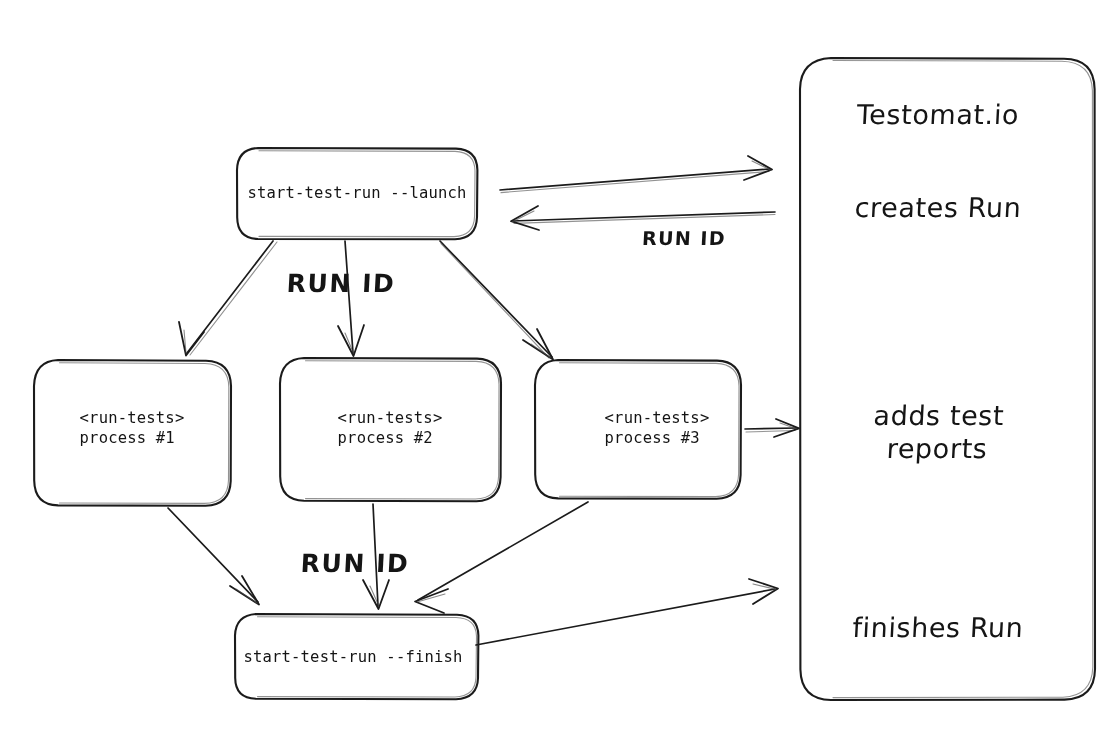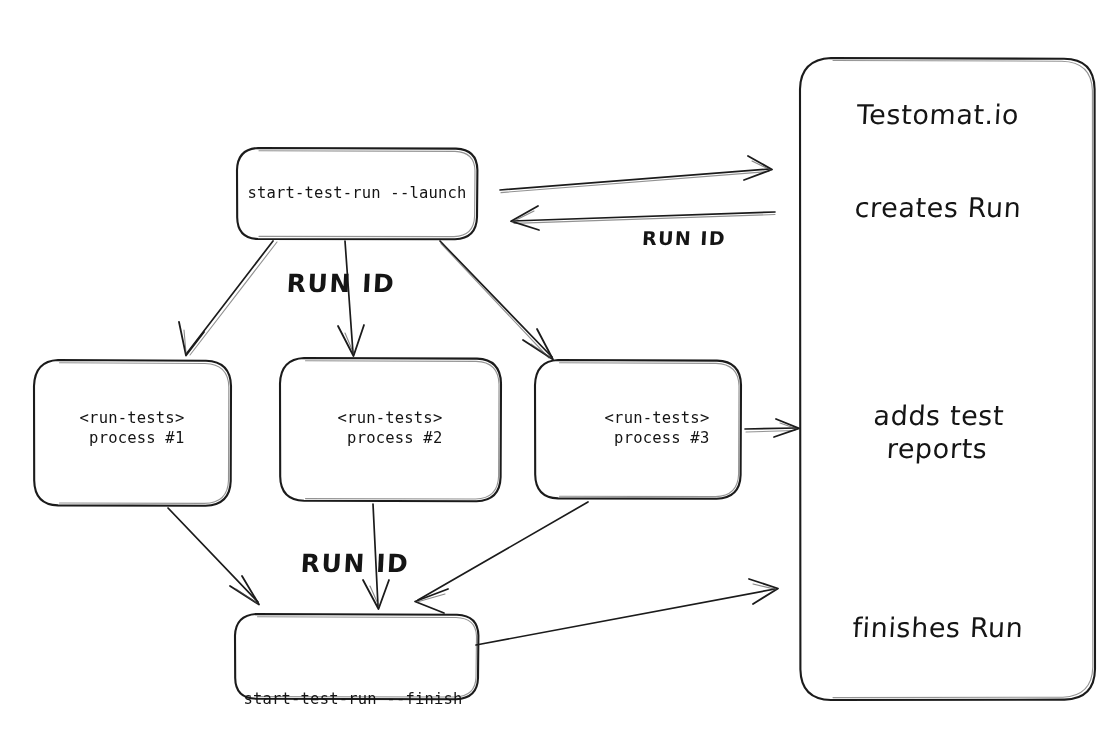"start-test-run --launch" .mono-label { text-align: right -> left }
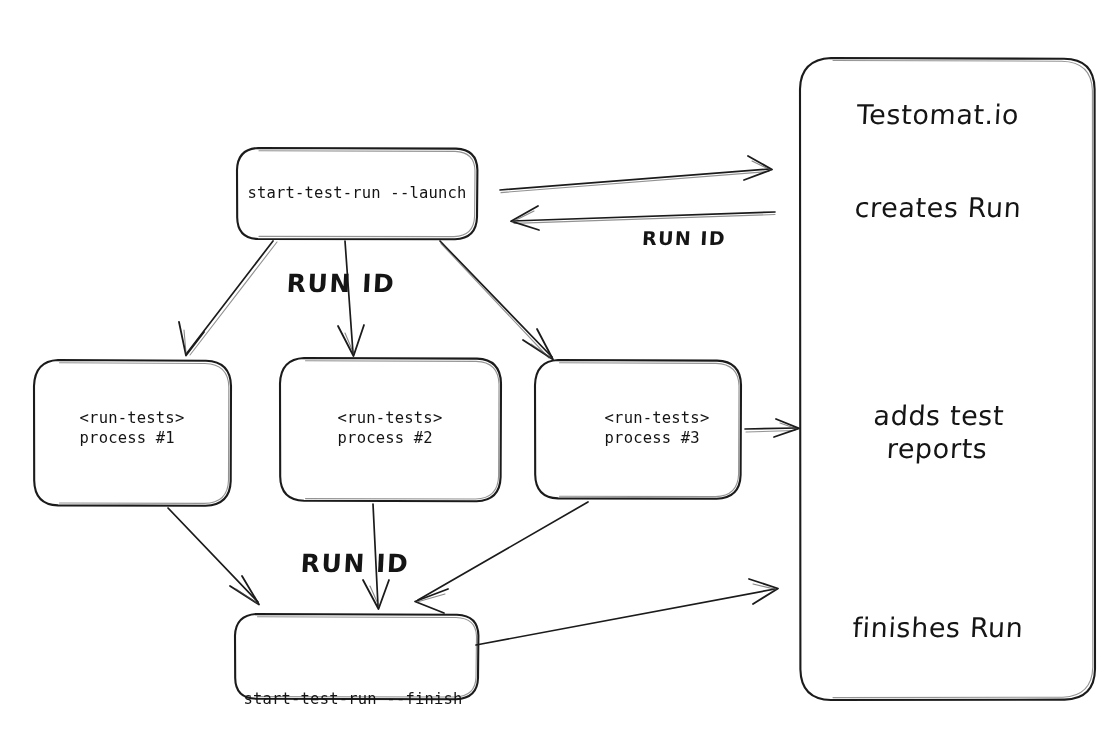"start-test-run --finish" div.mono-label { margin-top: 42px -> none }
